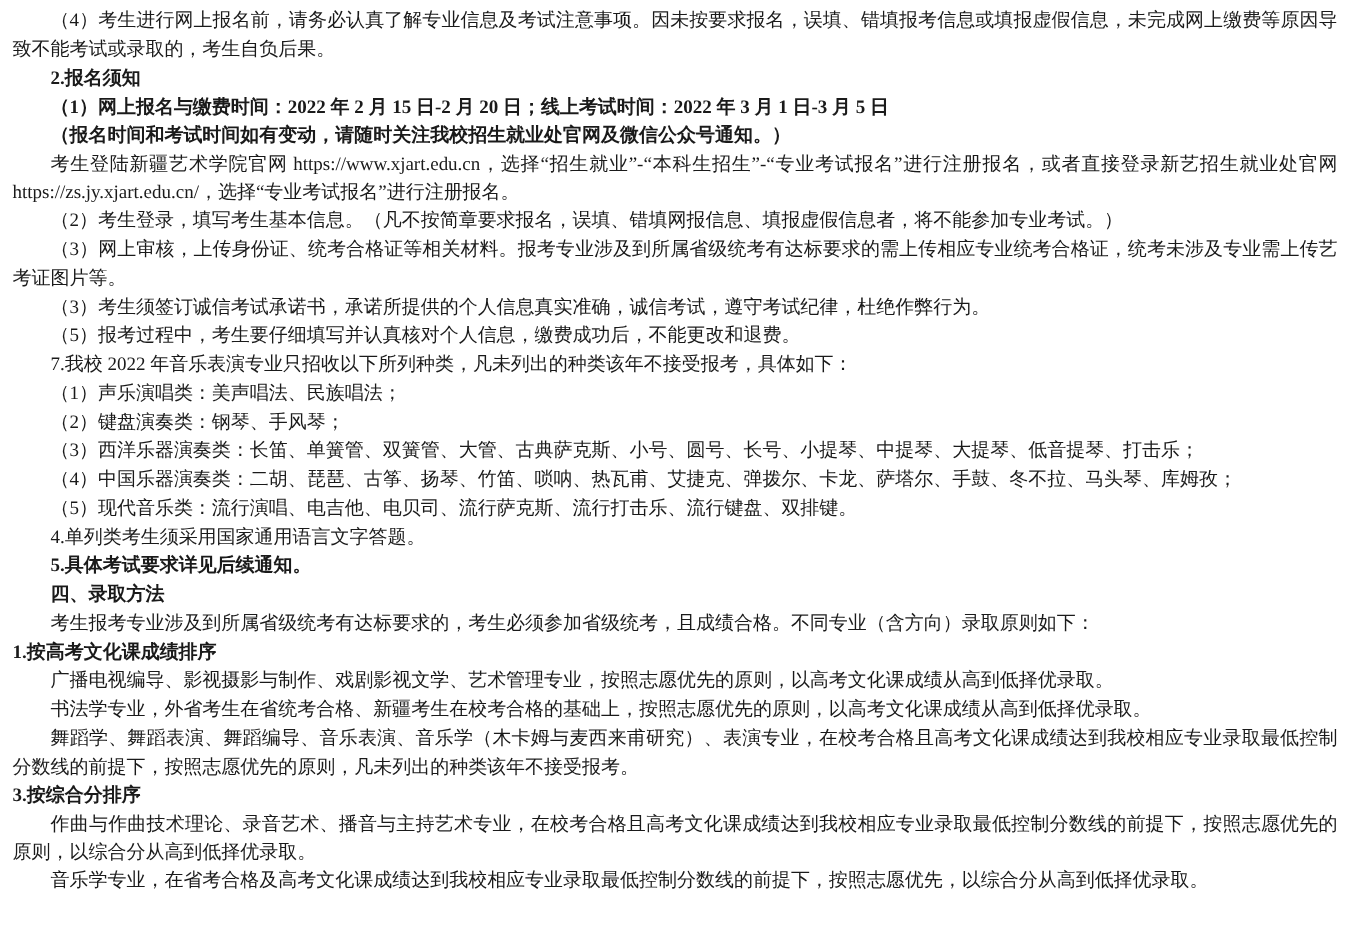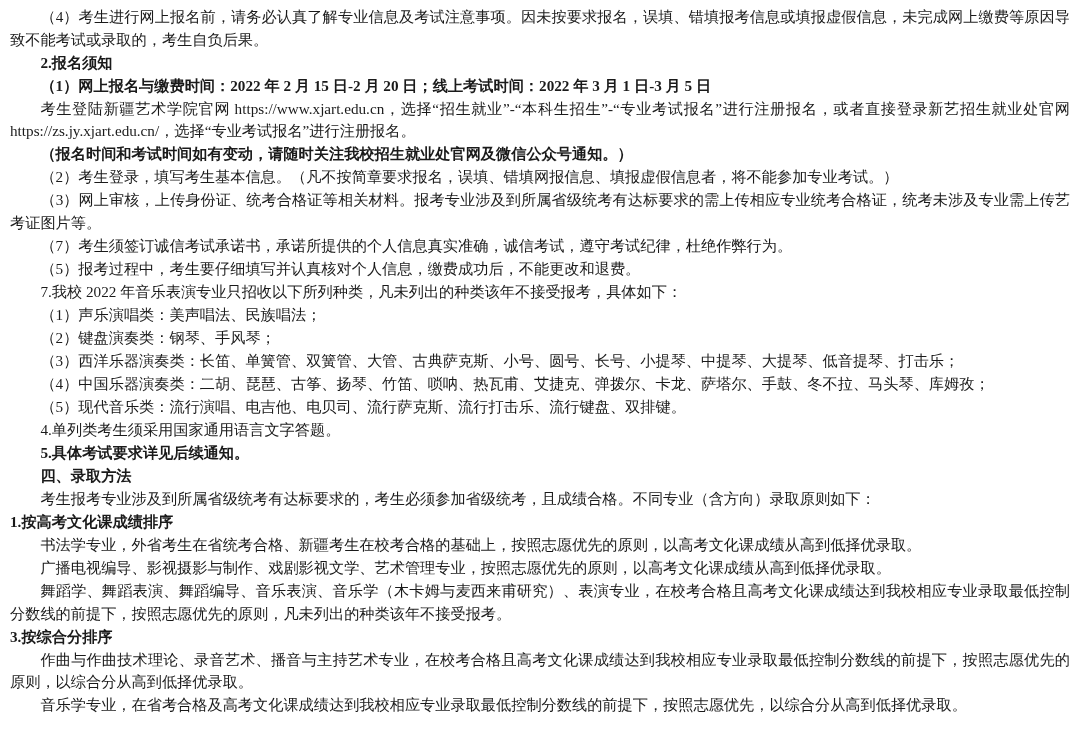"考生登陆新疆艺术学院官网" p.p { order: before "（报名时间和考试时间如有变动，请随时关注我校招生就业处官网及微信公众号通知。）" -> after "（报名时间和考试时间如有变动，请随时关注我校招生就业处官网及微信公众号通知。）" }
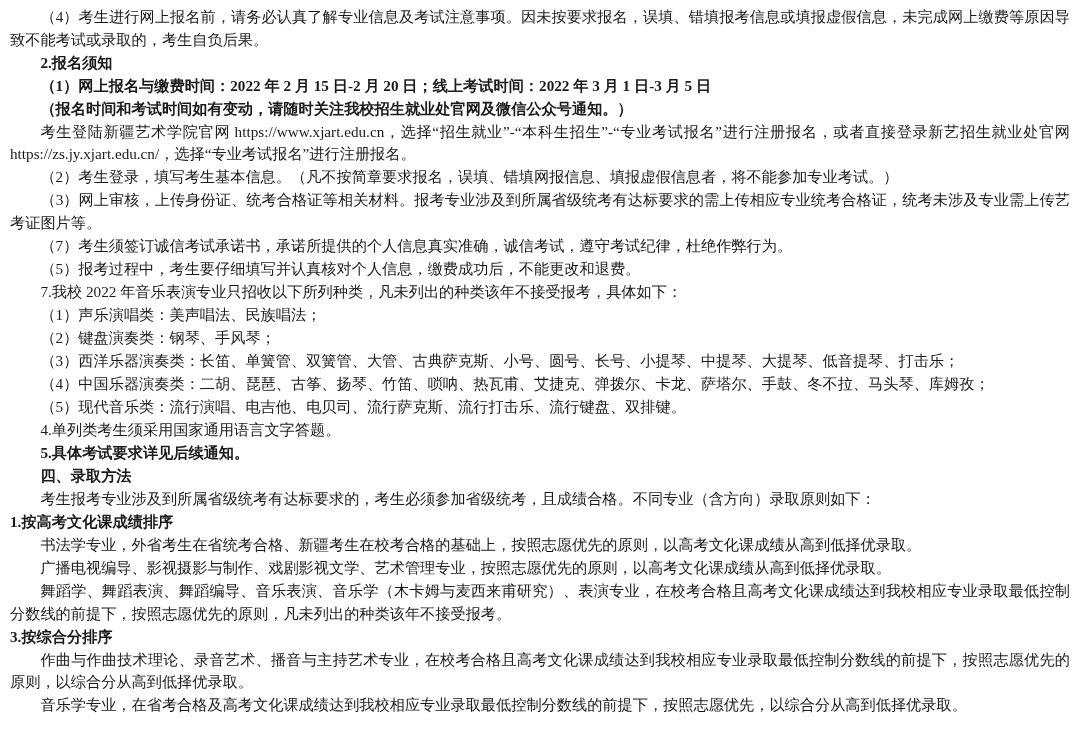"（7）考生须签订诚信考试承诺书，承诺所提供的个人信息真实准确，诚信考试，遵守考试" p.p { text: 7 -> 3 }
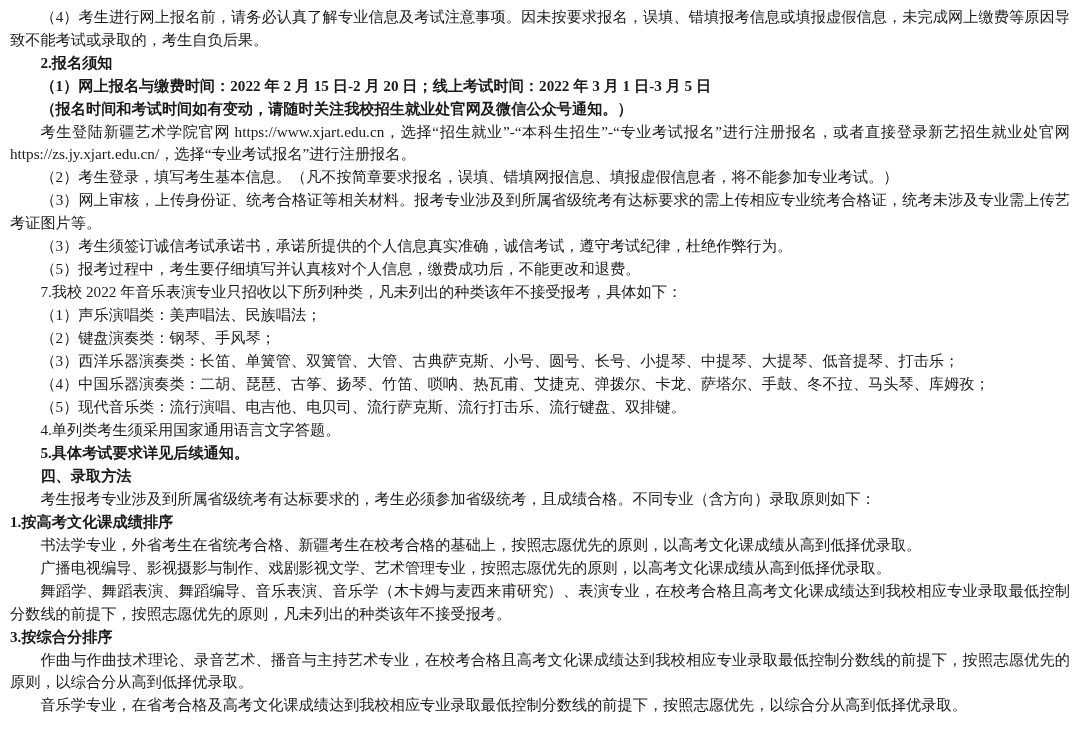"书法学专业，外省考生在省统考合格、新疆考生在校考合格的基础上，按照志愿优先的原则" p.p { order: before "广播电视编导、影视摄影与制作、戏剧影视文学、艺术管理专业，按照志愿优先的原则，以" -> after "广播电视编导、影视摄影与制作、戏剧影视文学、艺术管理专业，按照志愿优先的原则，以" }
